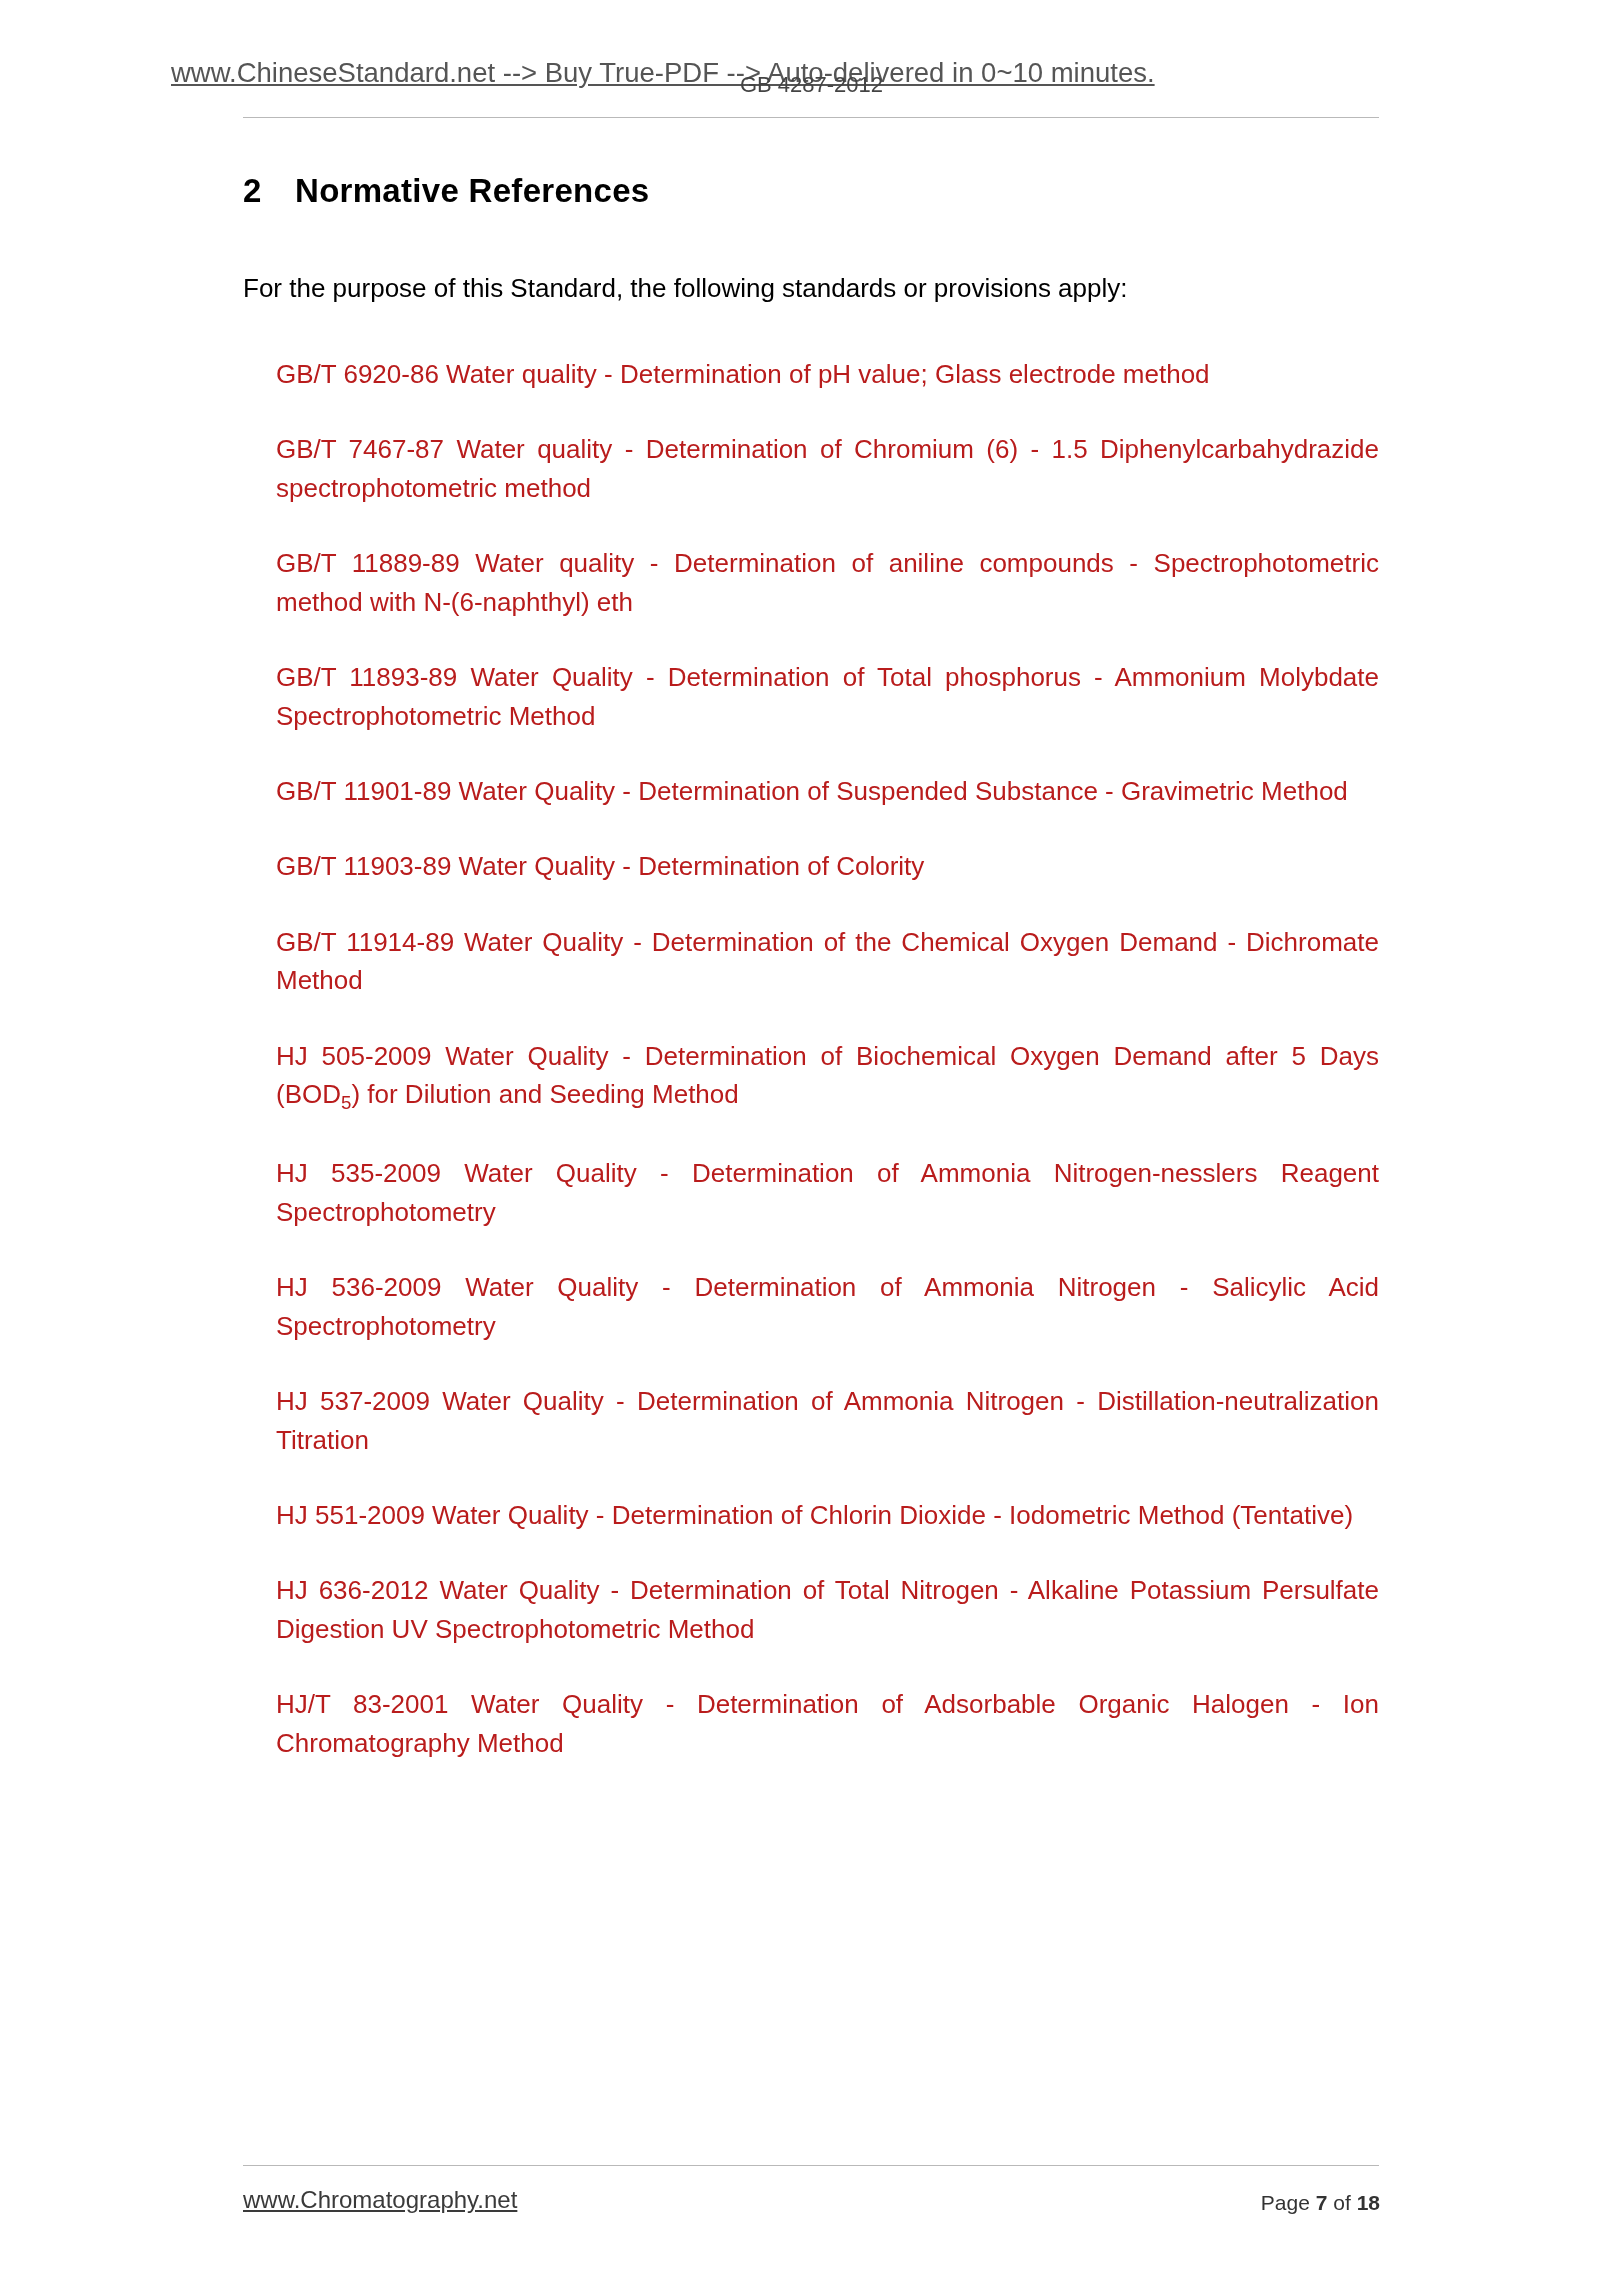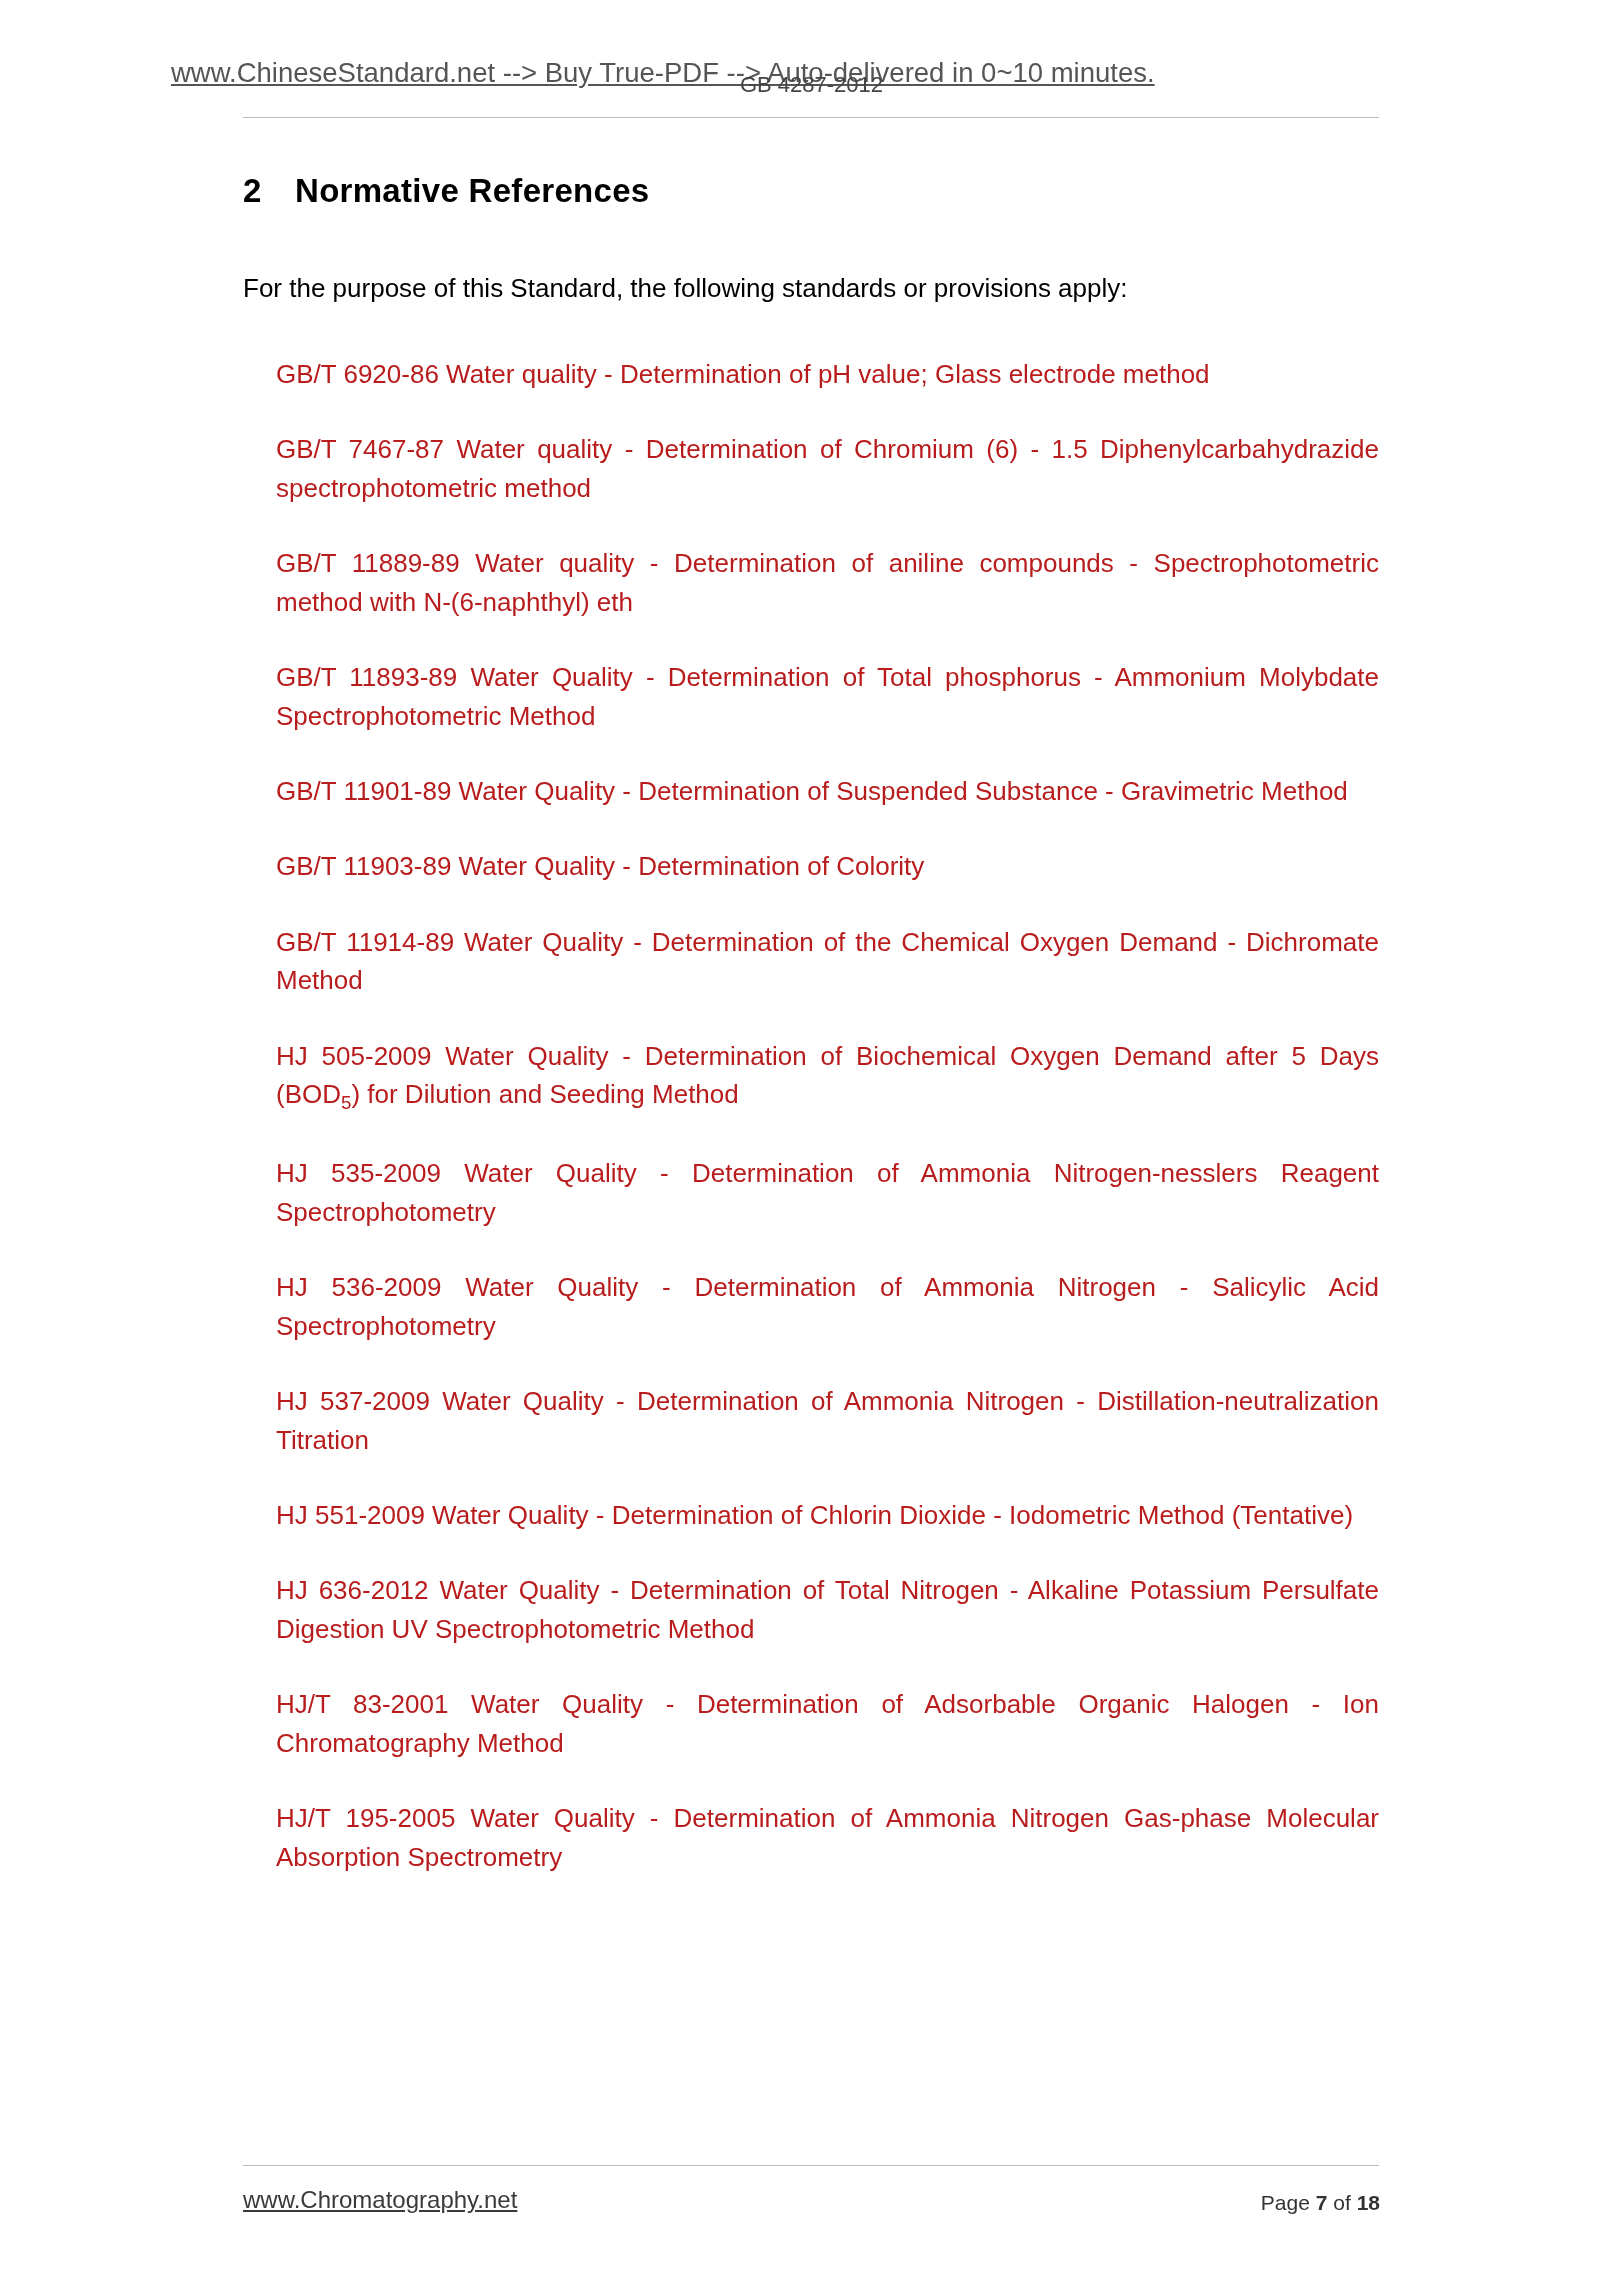"HJ/T 195-2005 Water Quality -" p.ref-item { html: <p>HJ/T 195-2005 Water Quality - Determination of Ammonia Nitrogen Gas-phase Molecular Absorption Spectrometry</p> -> none }
